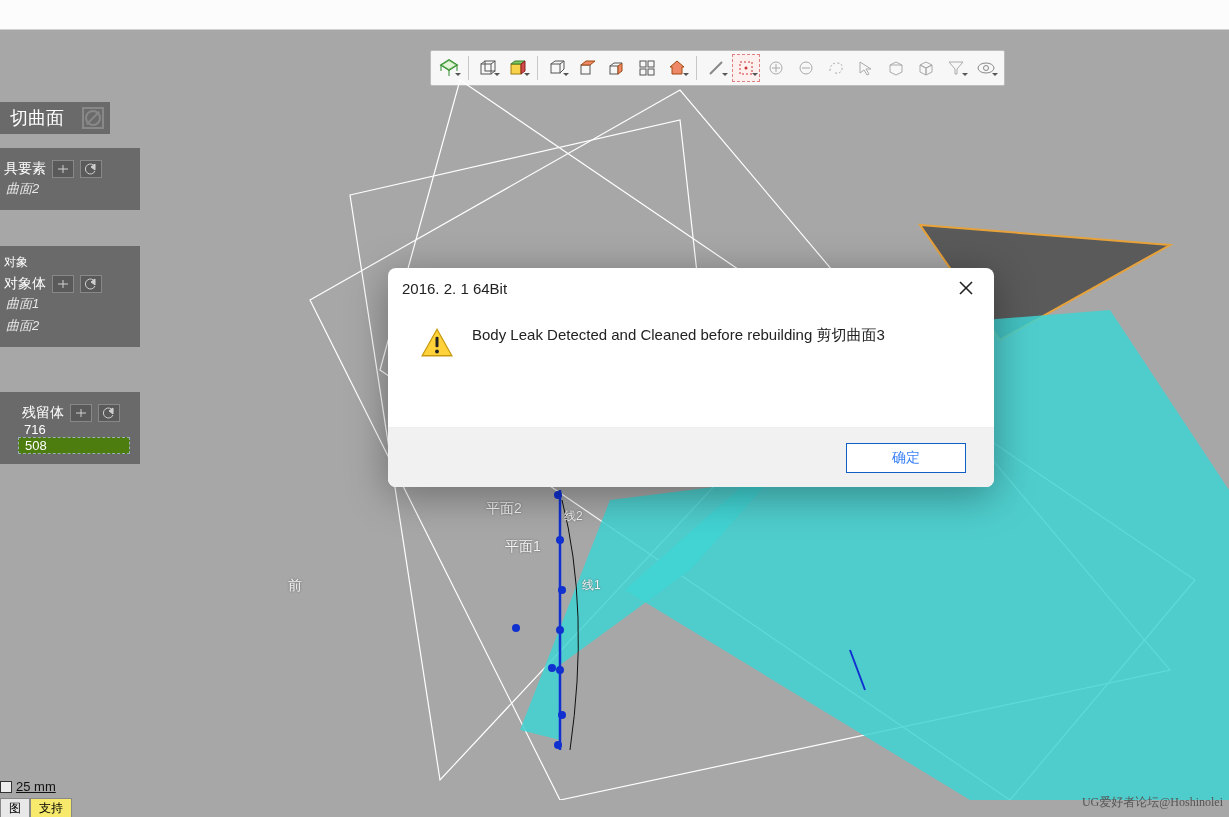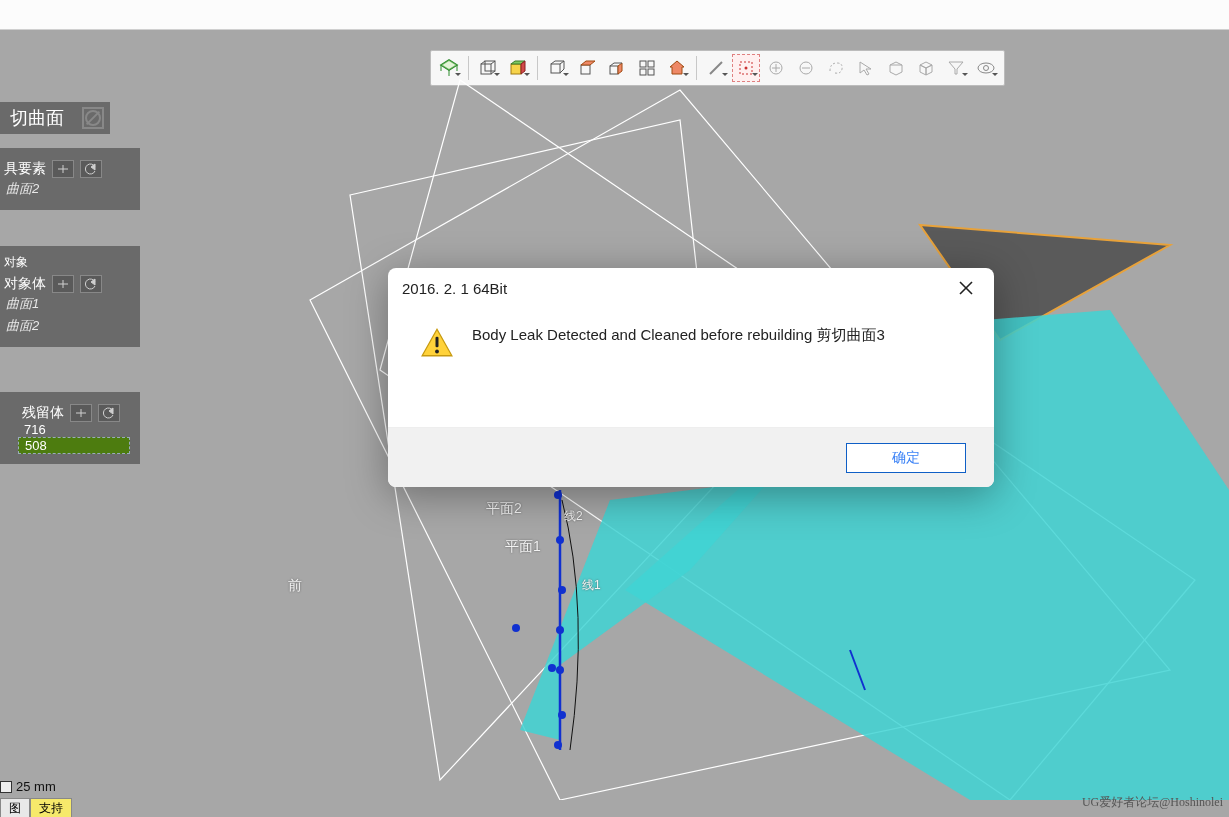"25 mm" .status-left { text-decoration: none -> underline }
